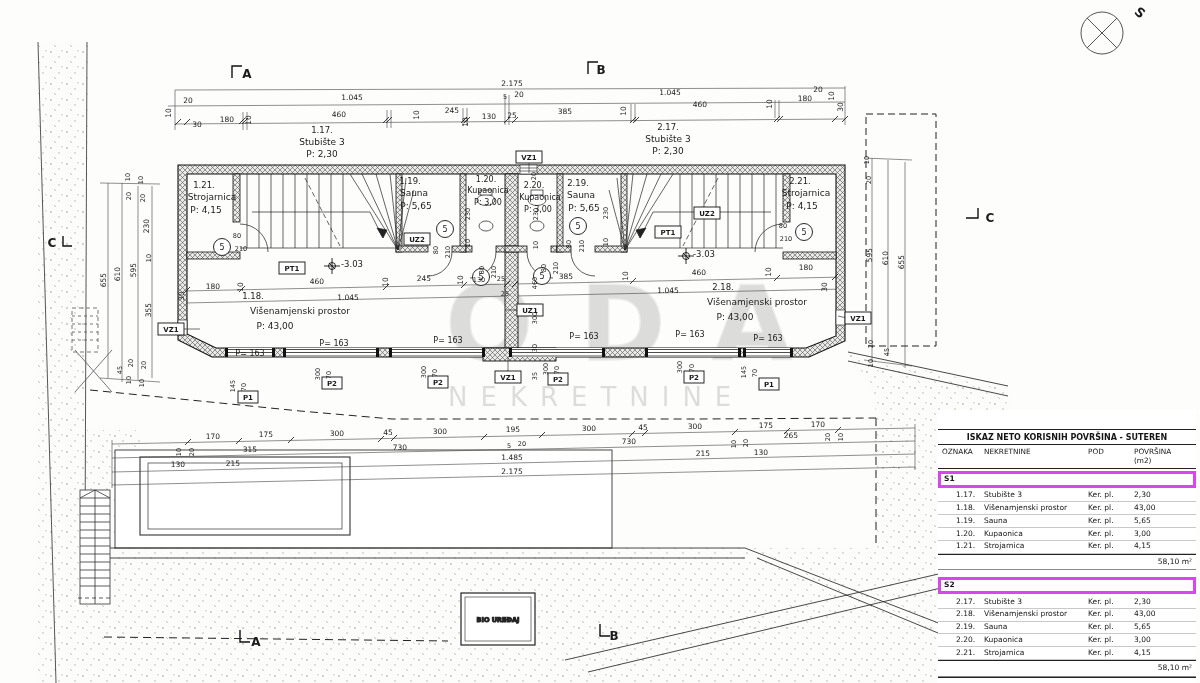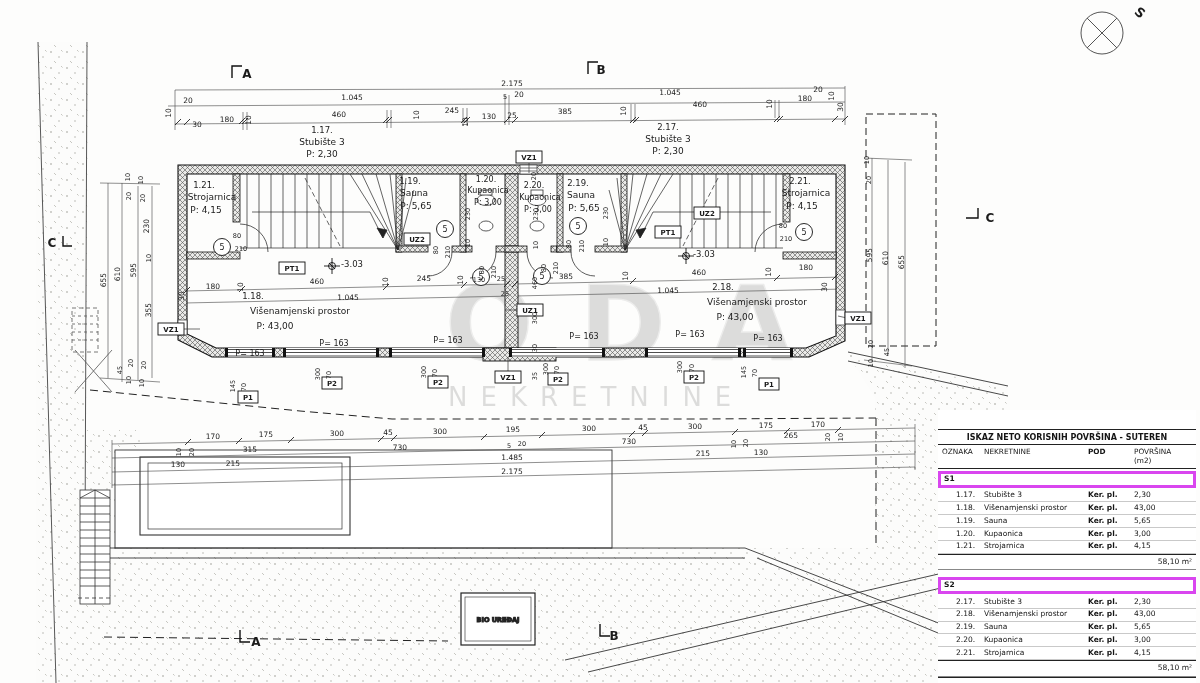"POD" .c2 { font-weight: bold -> none }
